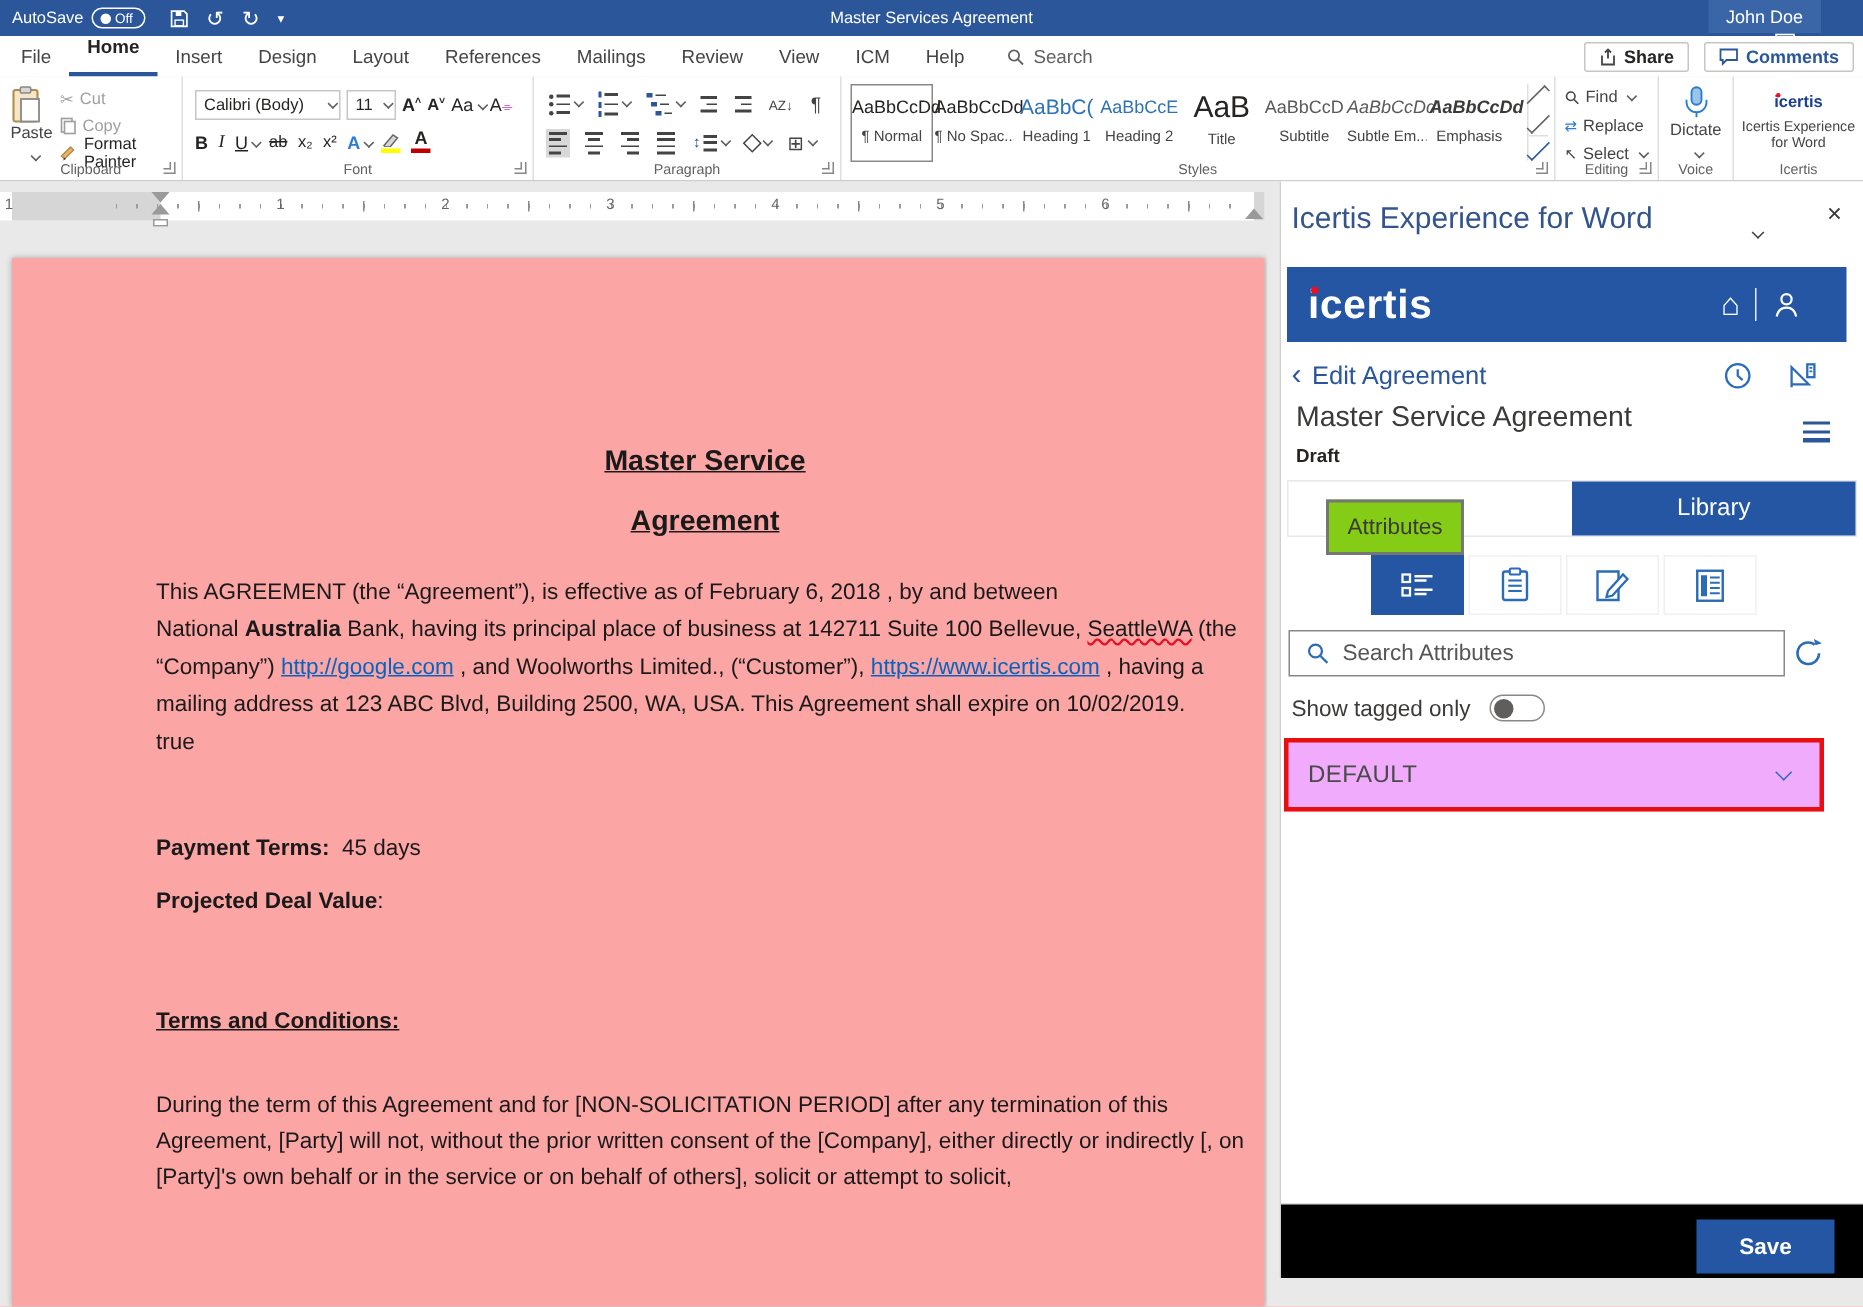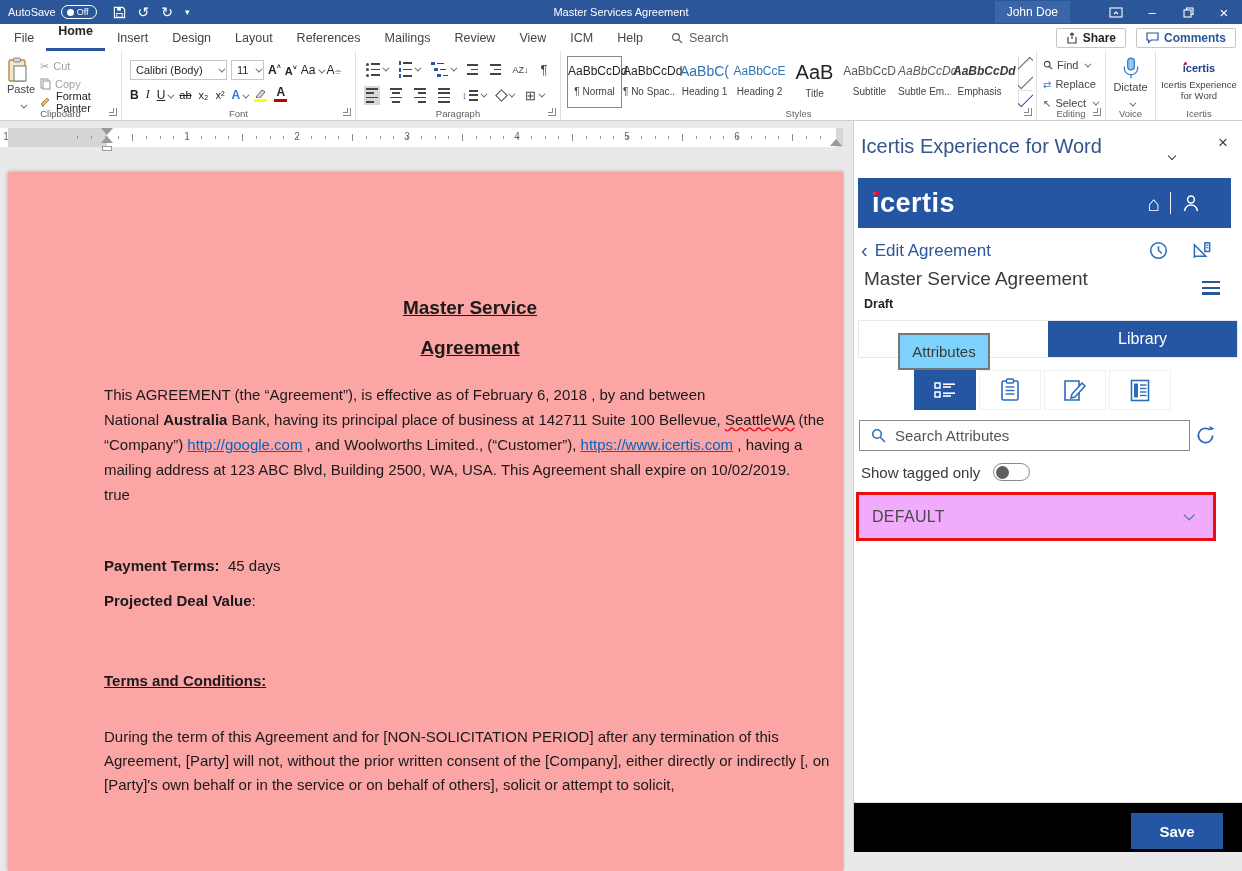"John Doe" .tb-right { flex-direction: none -> column }
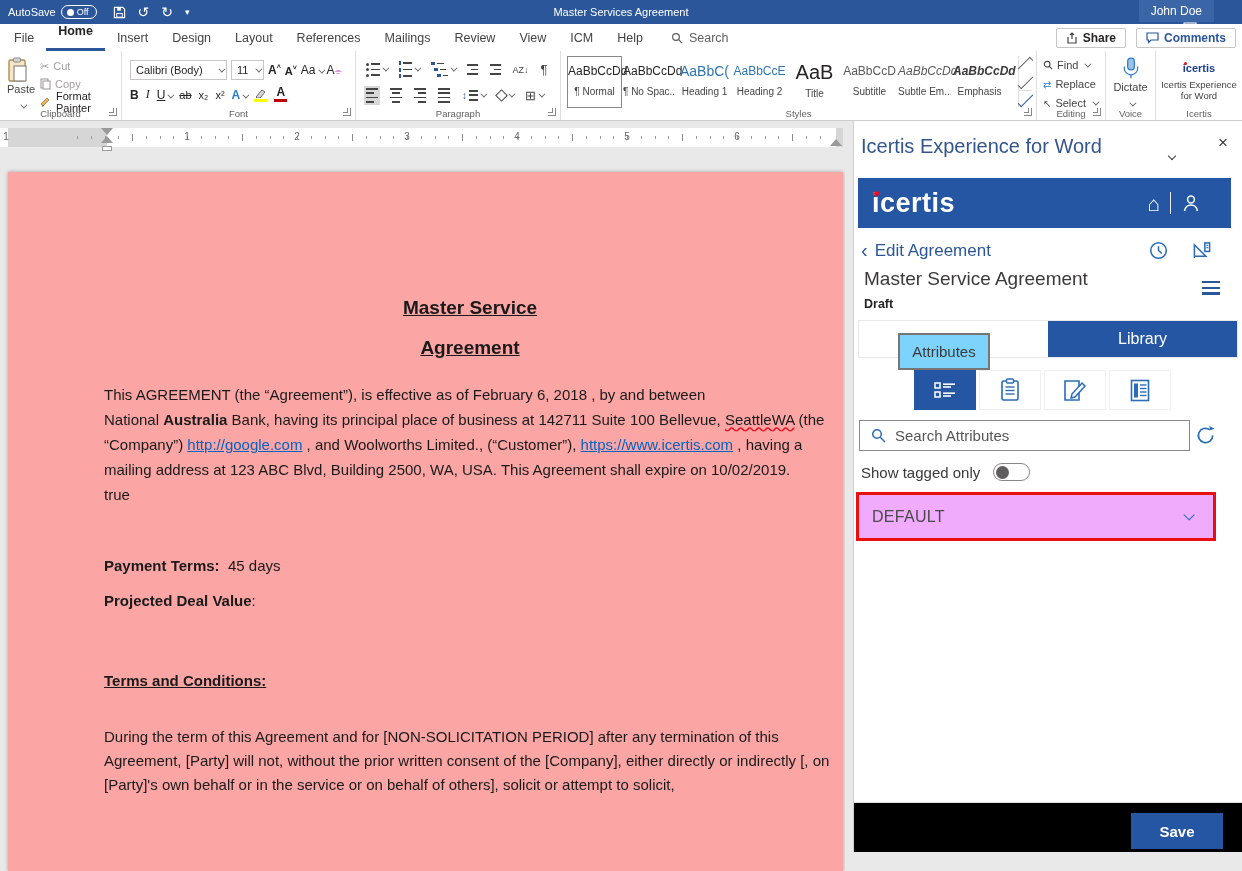"Attributes" .attr-float { background: #7dd3fc -> #84cc16; left: 44px -> 30px }
